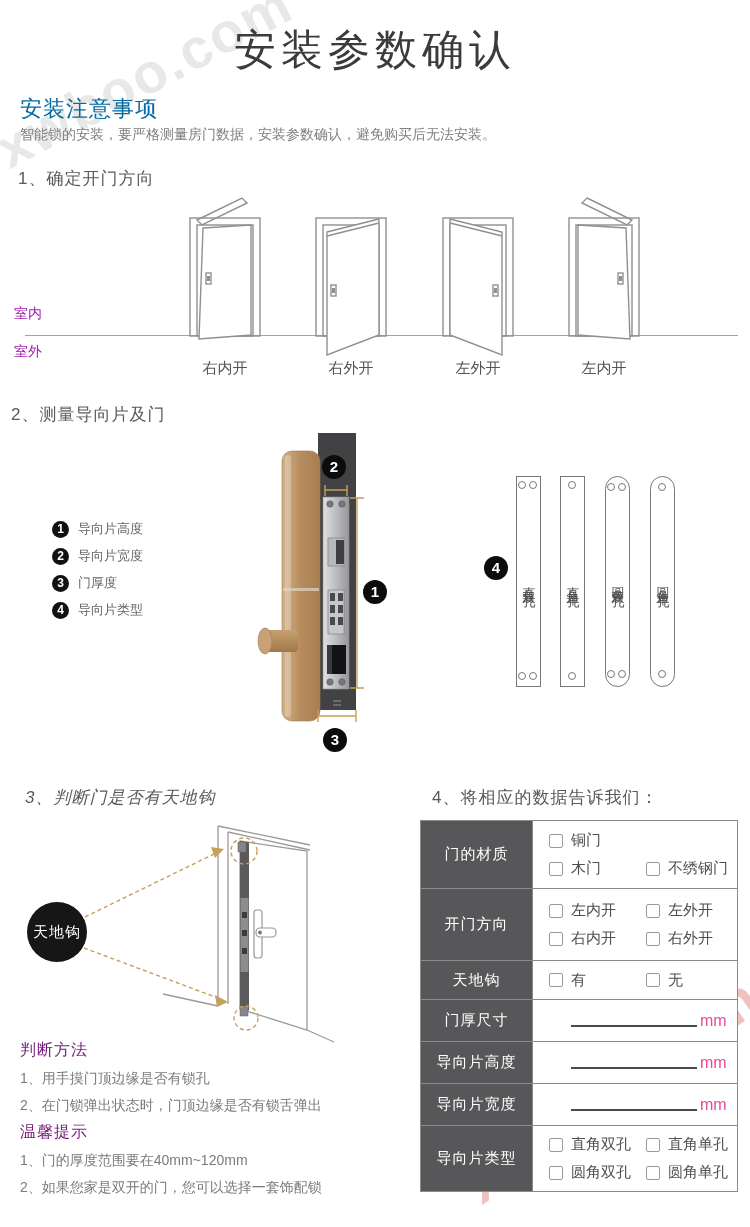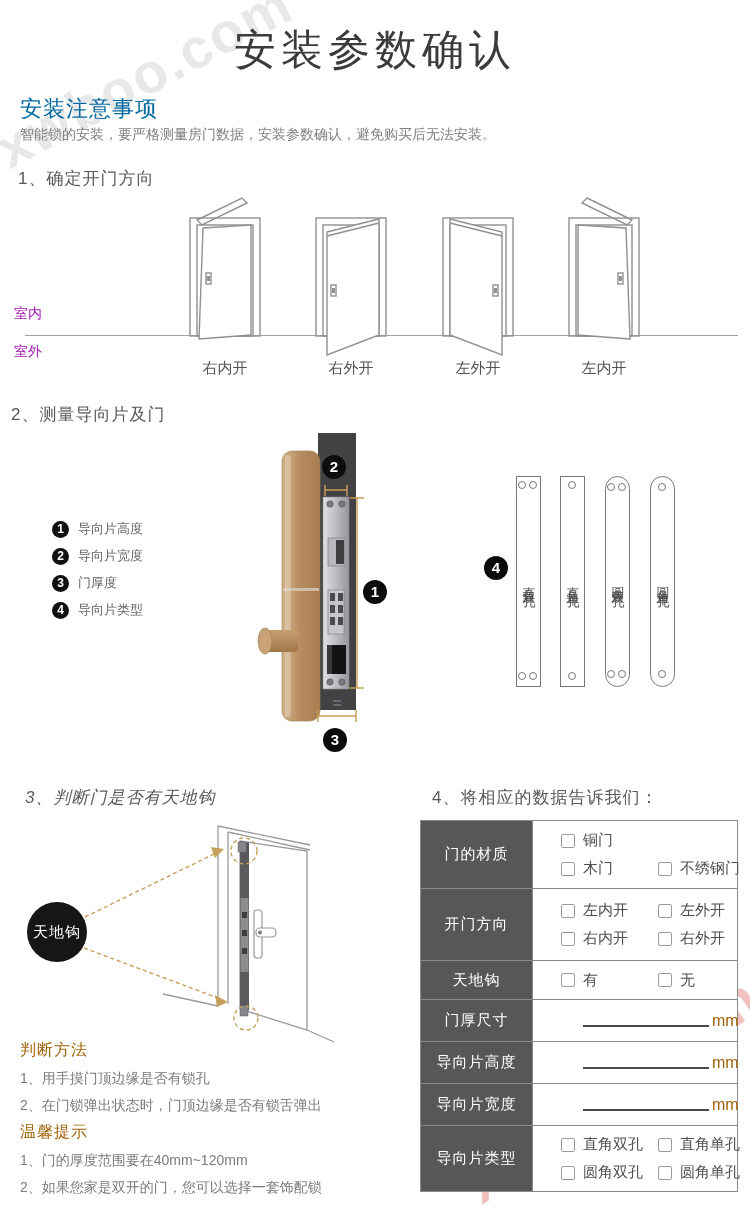"门的材质" .t-row { gap: 12px -> none }
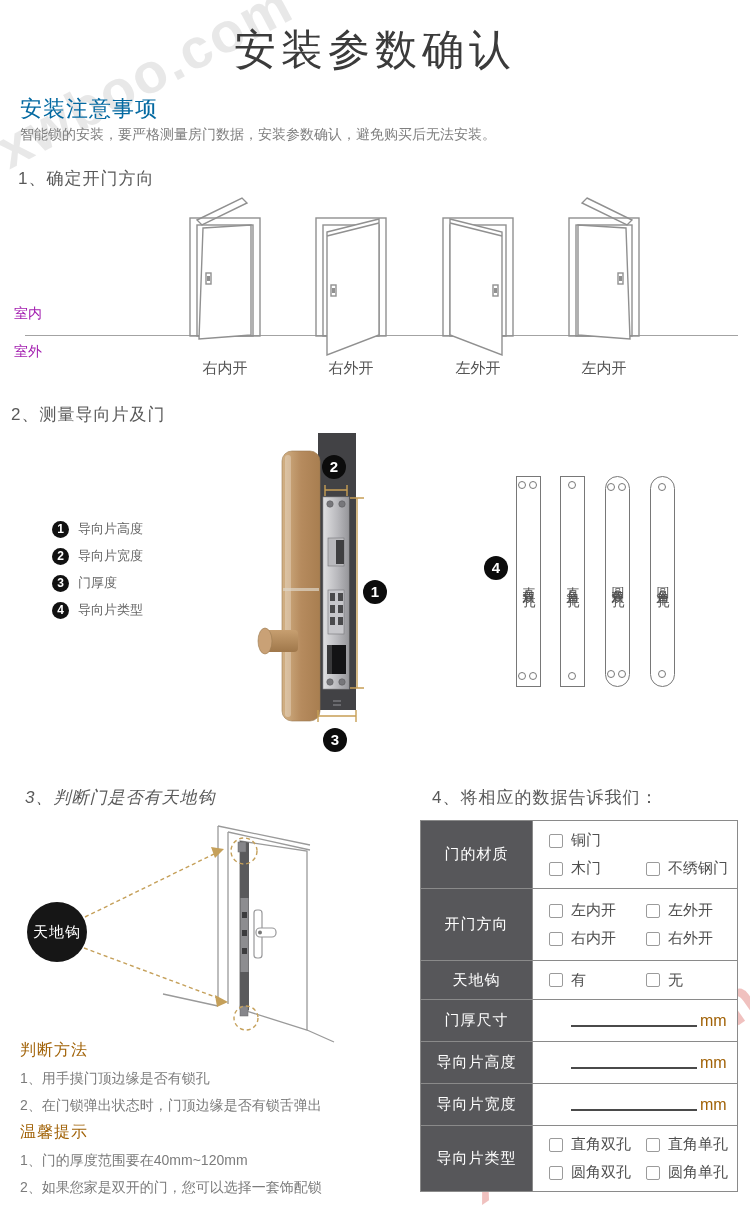"mm" .mm-unit { color: #a16207 -> #ec4899 }
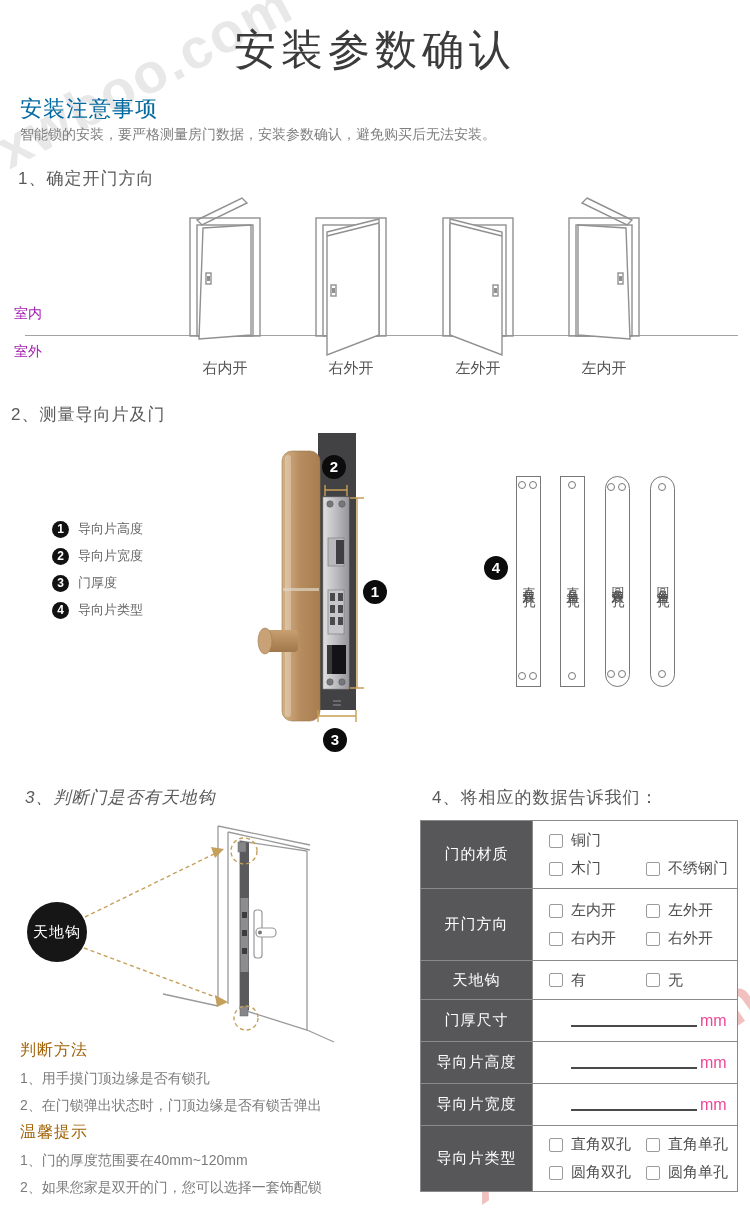"判断方法" .tb-heading { color: #a16207 -> #701a75 }
